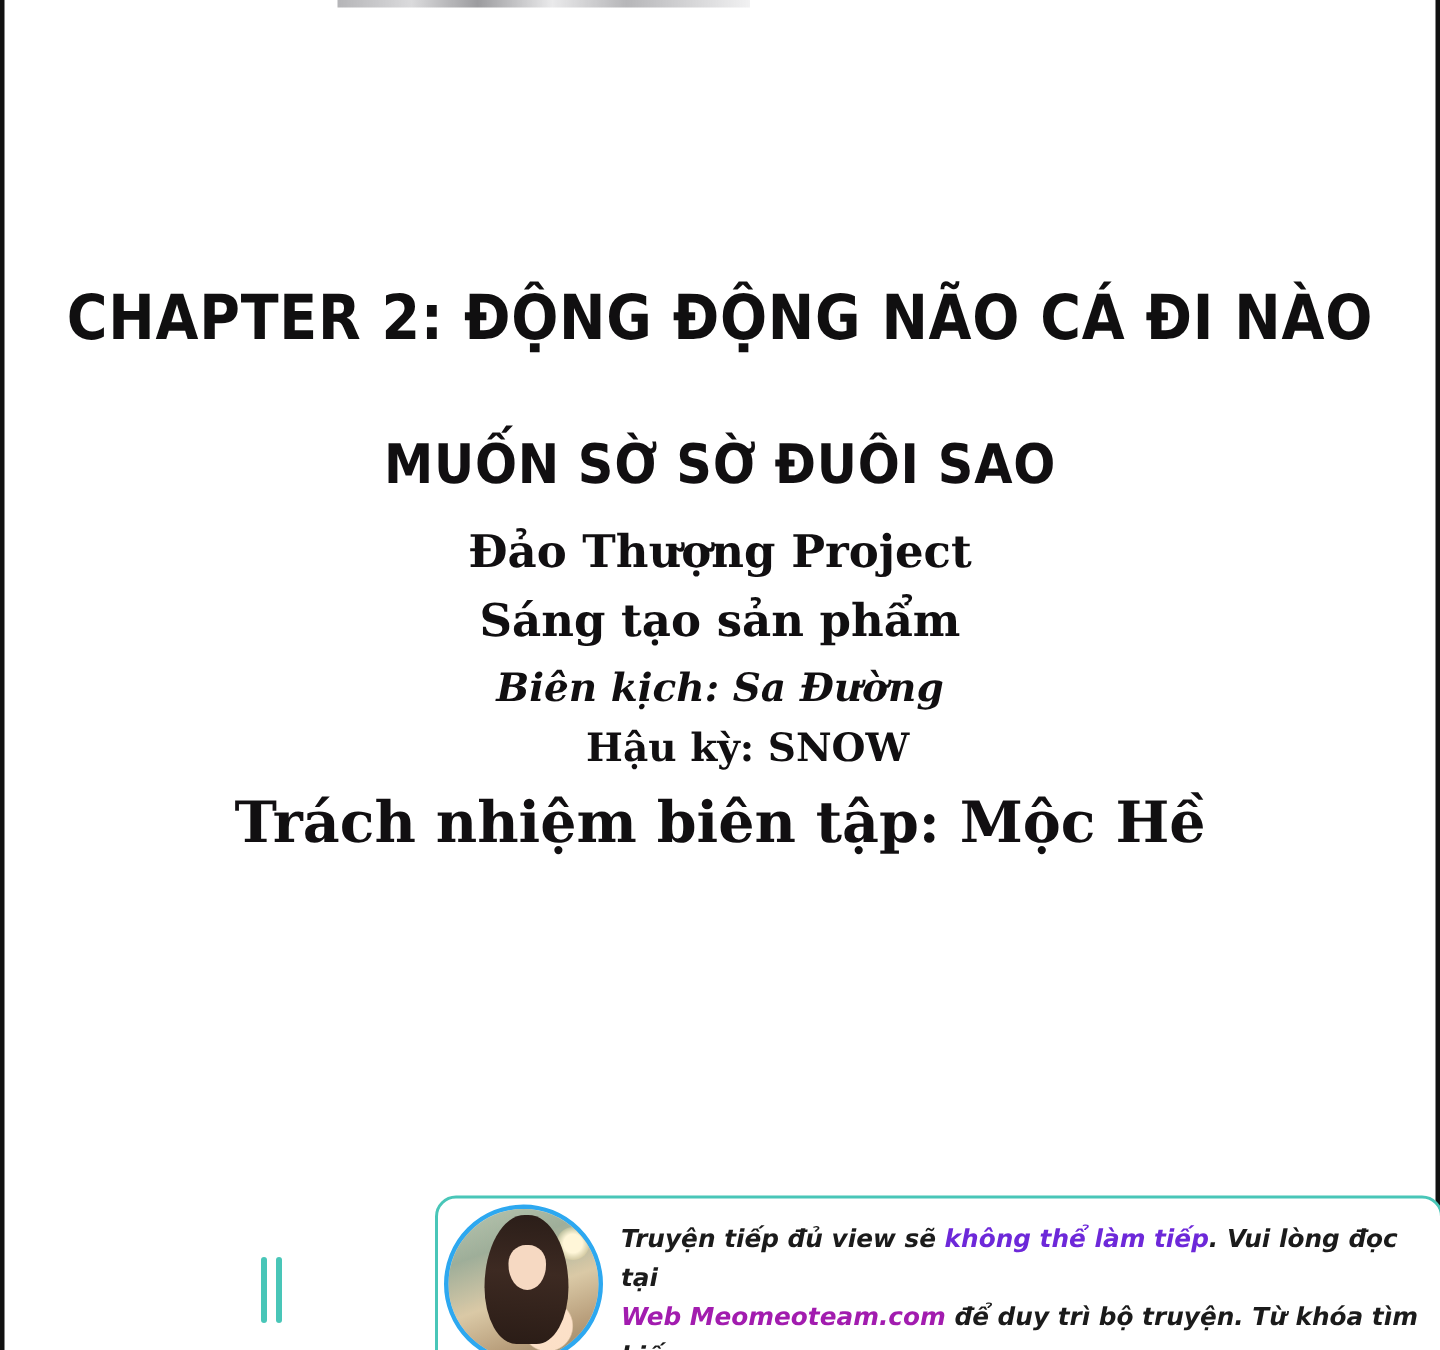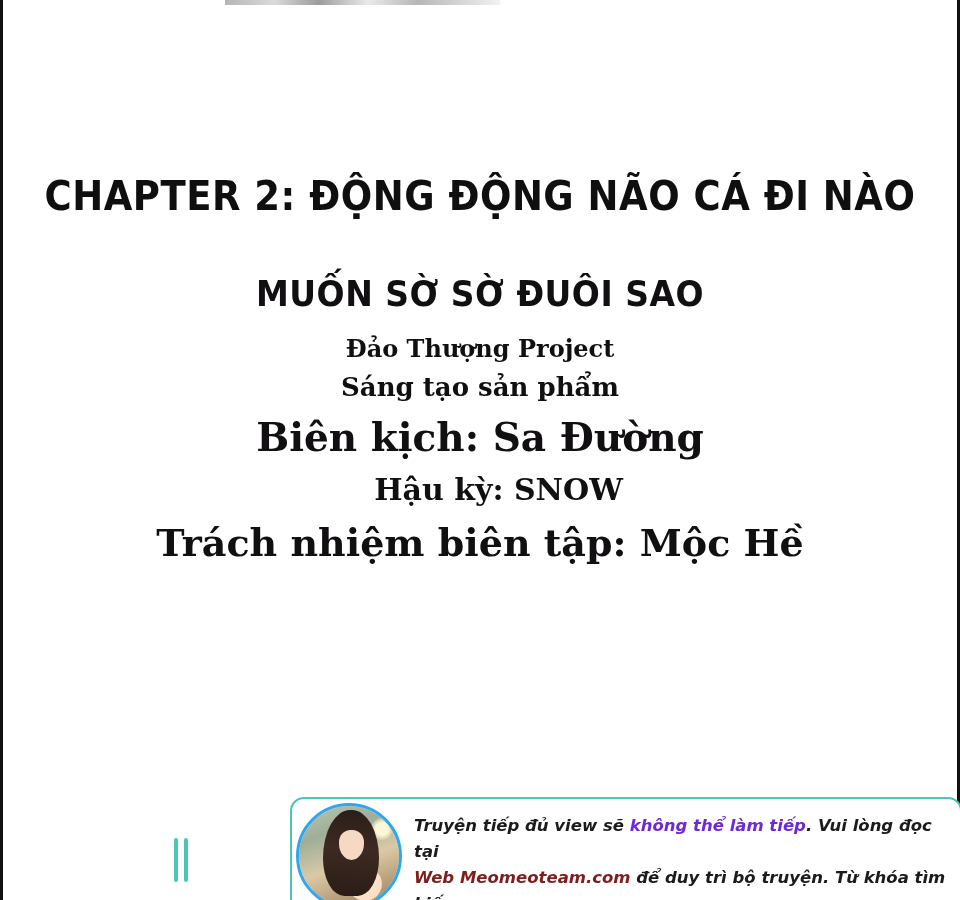"CHAPTER 2: ĐỘNG ĐỘNG NÃO" .credits { top: 172px -> 188px }
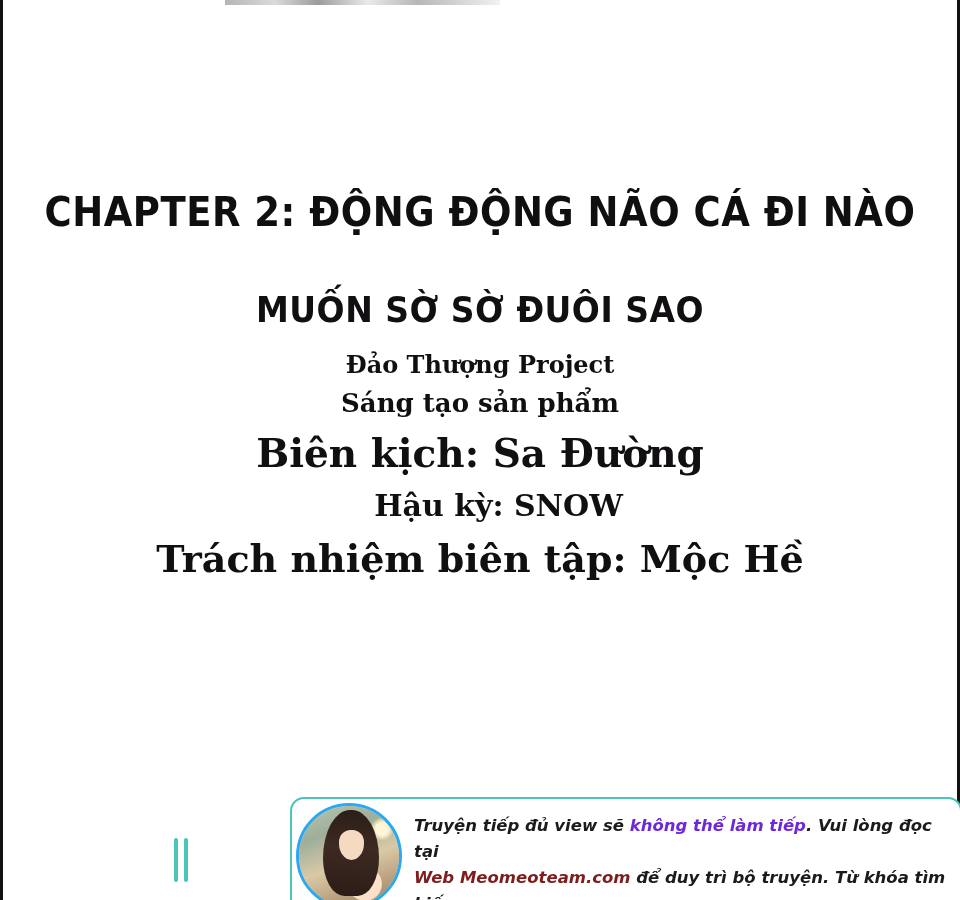"Đảo Thượng Project" .credit-line.l2 { font-size: 24px -> 30px }
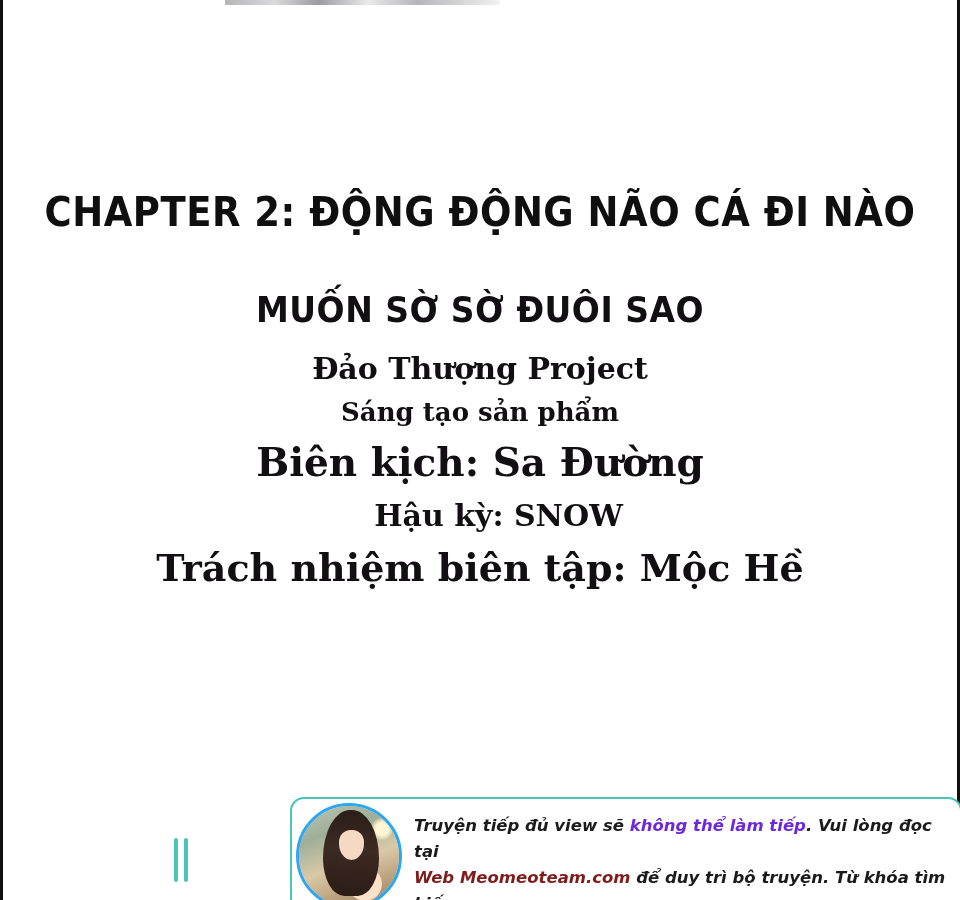"Sáng tạo sản phẩm" .credit-line.l3 { font-size: 26px -> 30px }
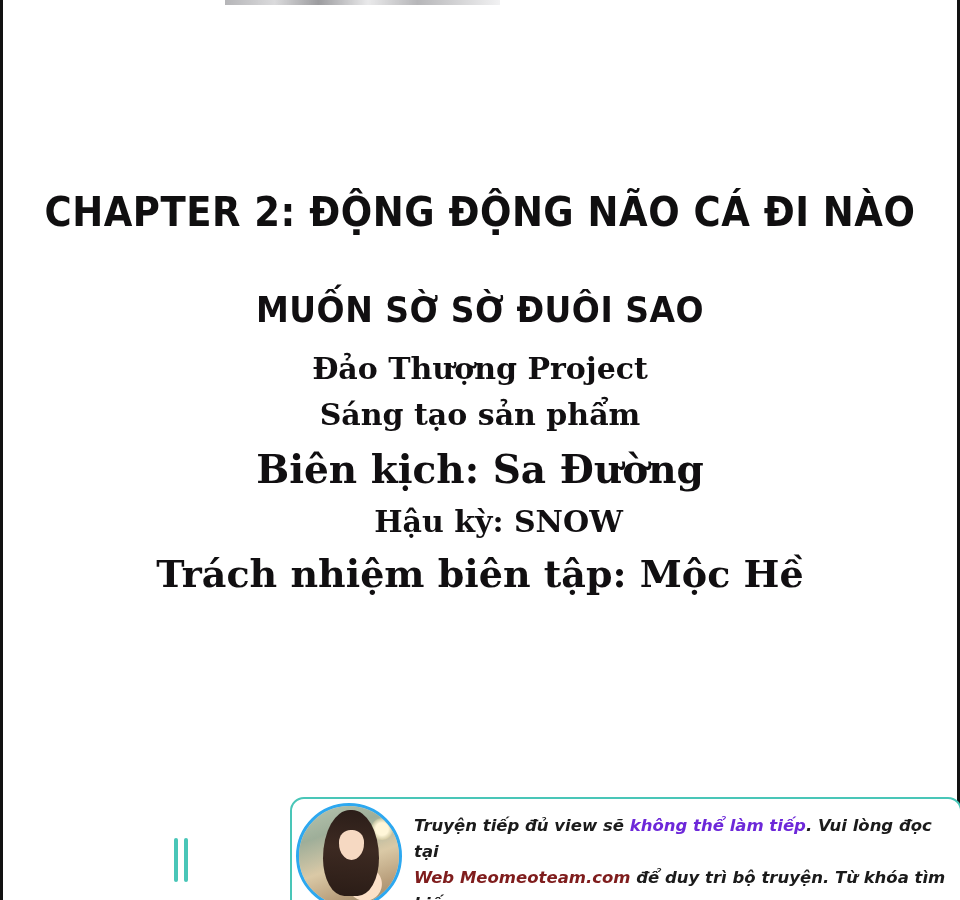"Biên kịch: Sa Đường" .credit-line.l4 { font-size: 39px -> 26px; font-style: none -> italic }
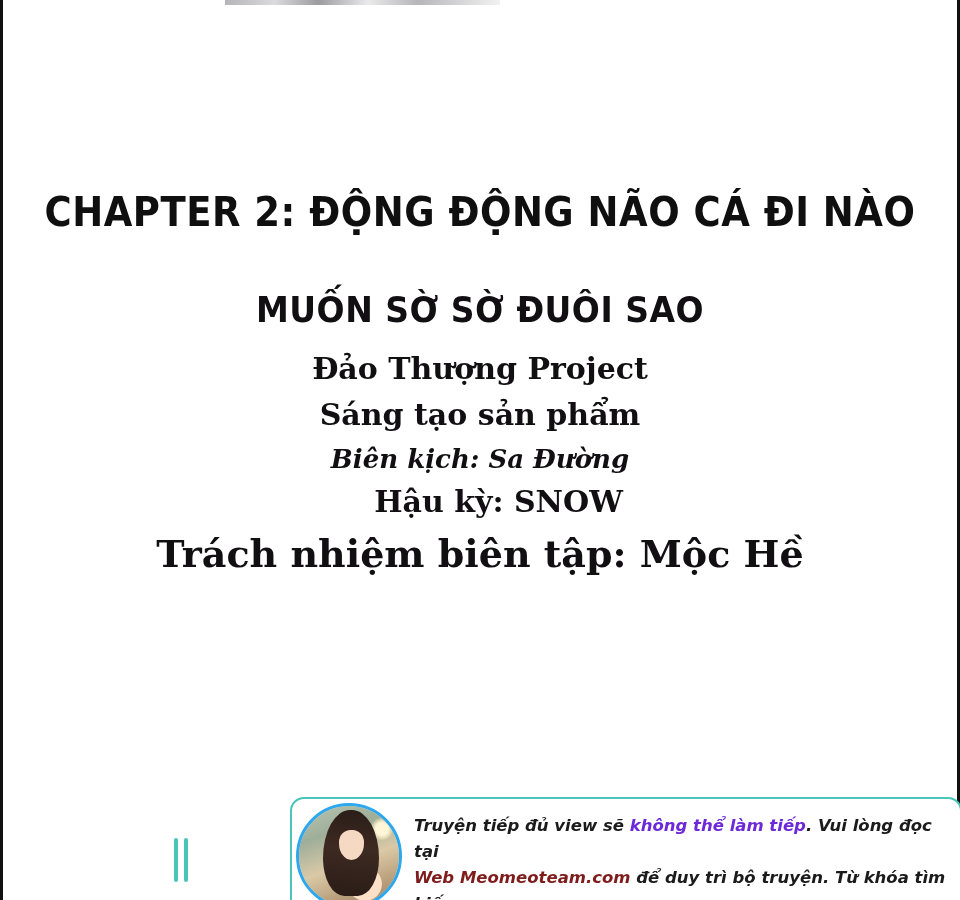"Hậu kỳ: SNOW" .credit-line.l5 { font-size: 30px -> 26px }
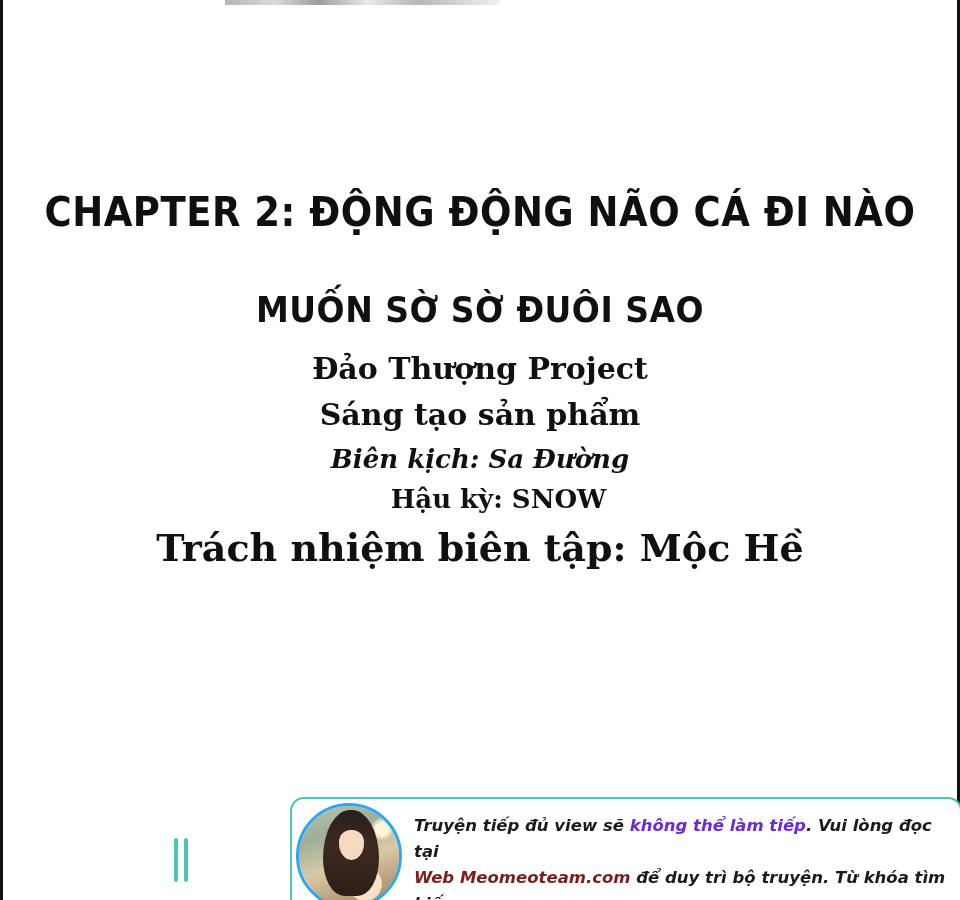"Web Meomeoteam.com" .orange { color: #7f1d1d -> #a21caf }
